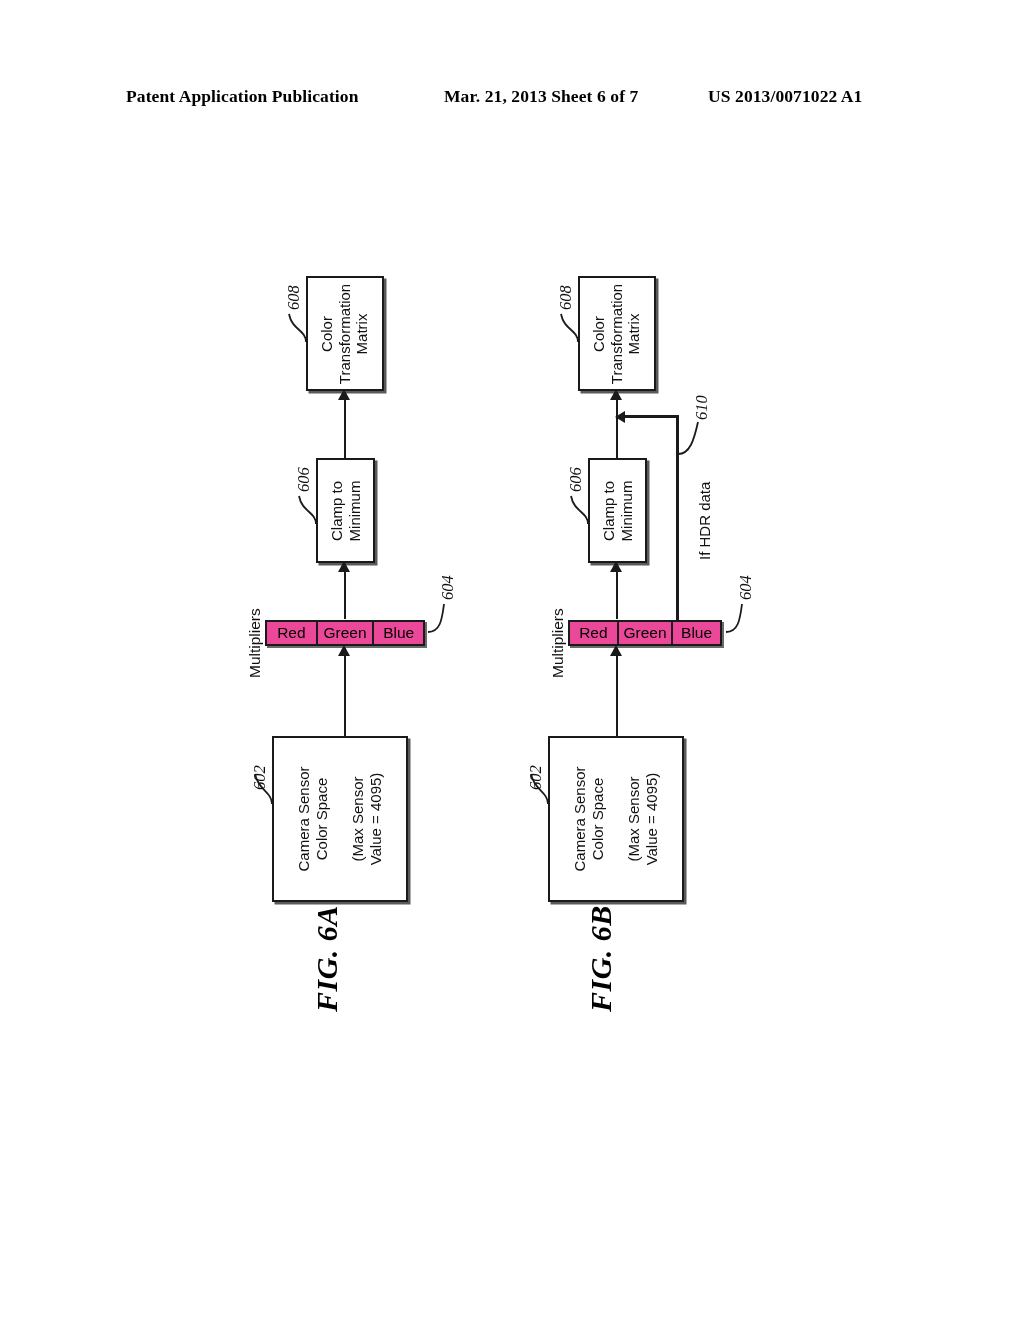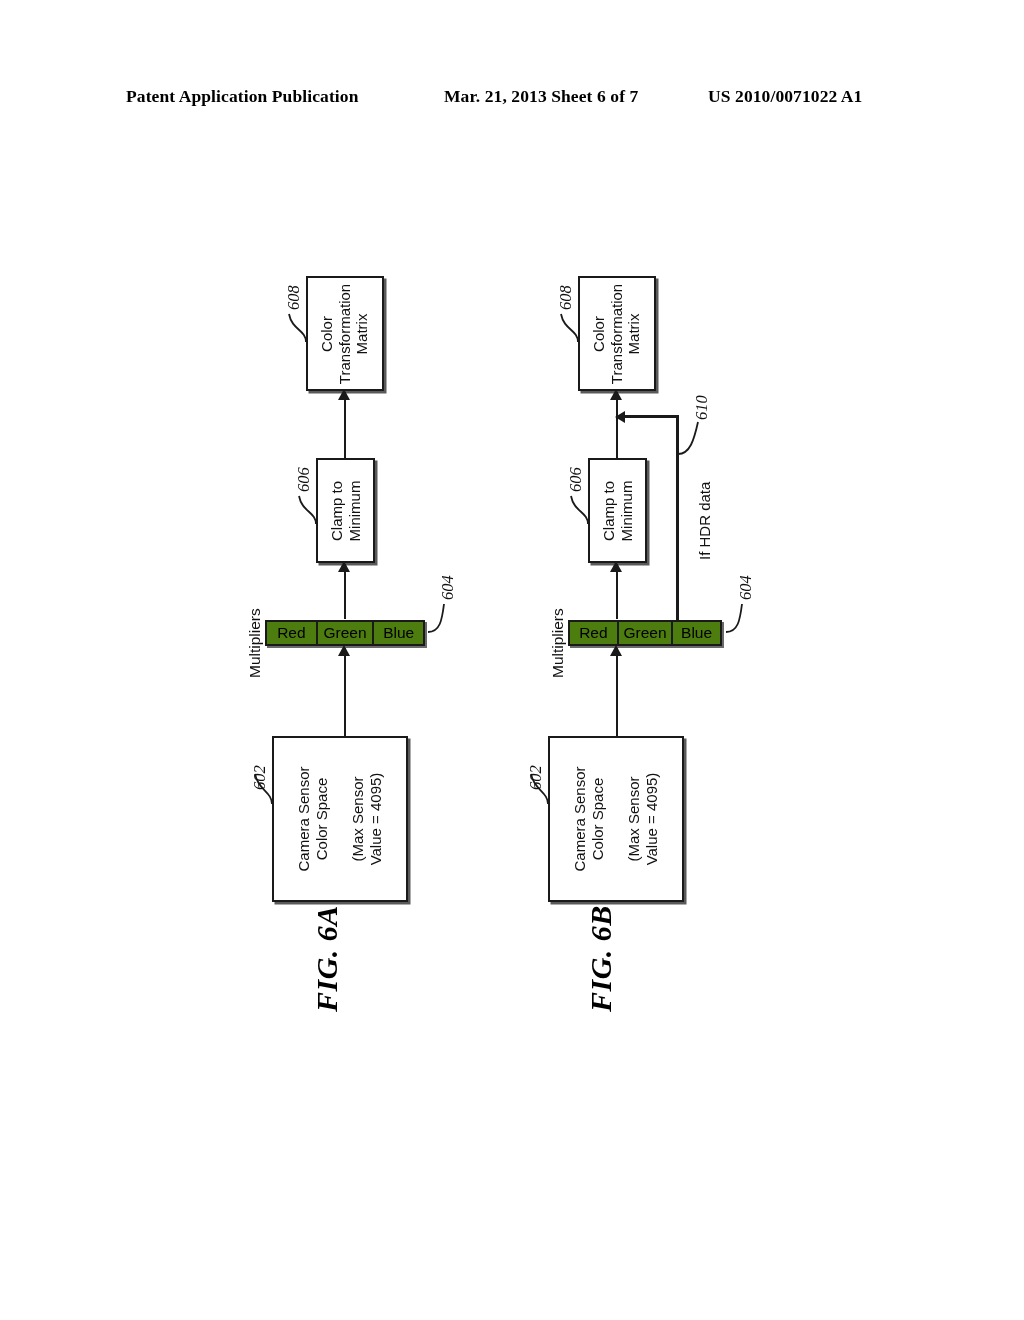"US 2010/0071022 A1" span.hdr-num { text: 2010/0071022 -> 2013/0071022 }
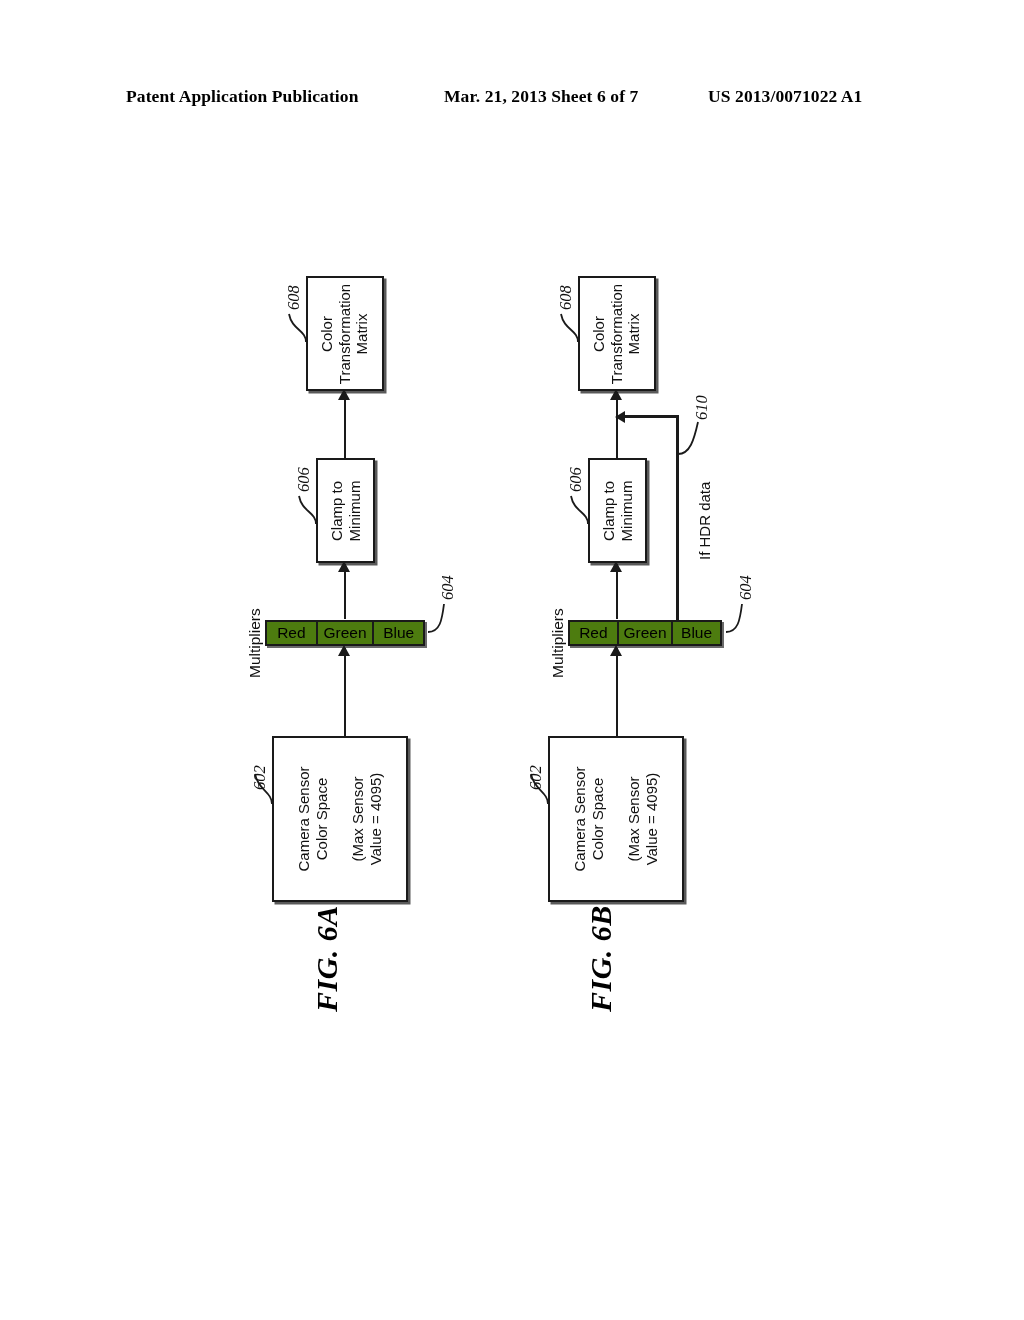"Red" .mult-bar { background: #4d7c0f -> #ec4899 }
